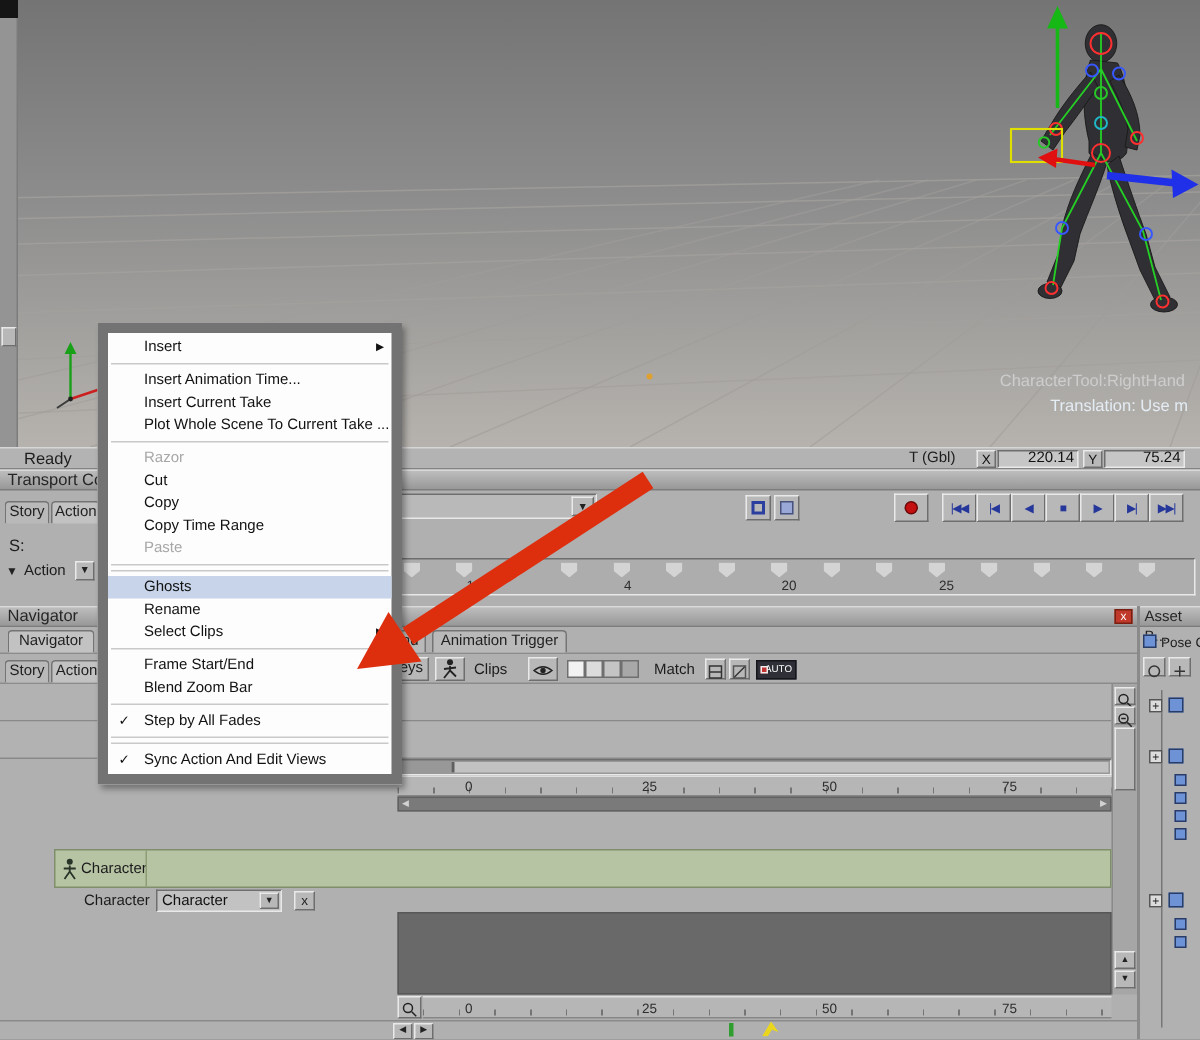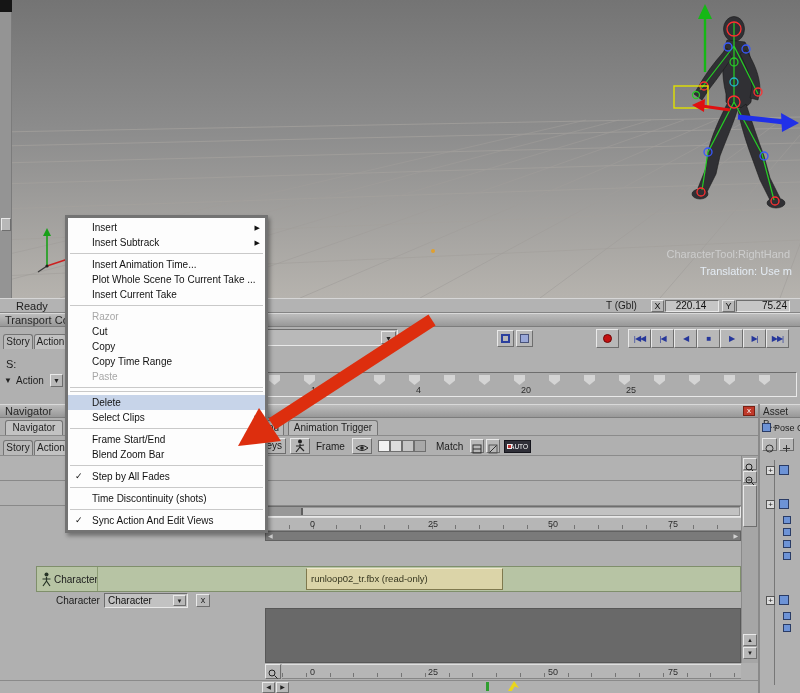"Insert" .menu { border: 3px solid #737373 -> 7px solid #737373 }
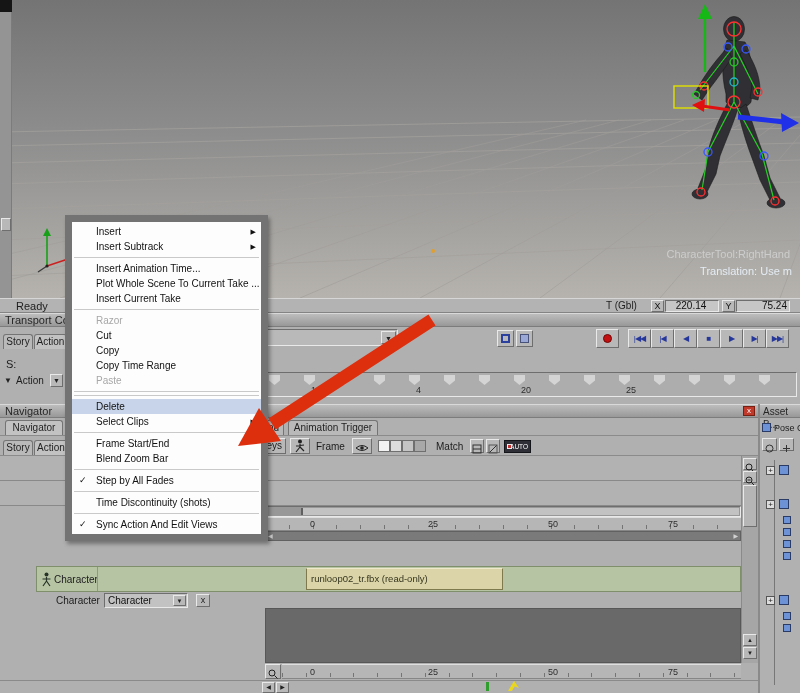"Insert Subtrack" div.mi { html: <div><span>Insert Subtrack</span><span>▶</span></div> -> none }
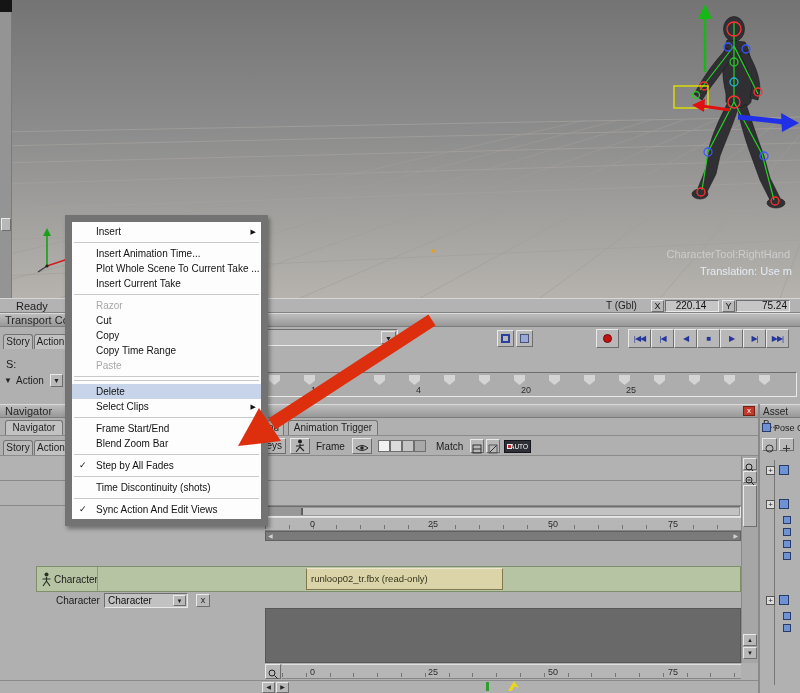"Plot Whole Scene To Current" div.mi { order: before "Insert Current Take" -> after "Insert Current Take" }
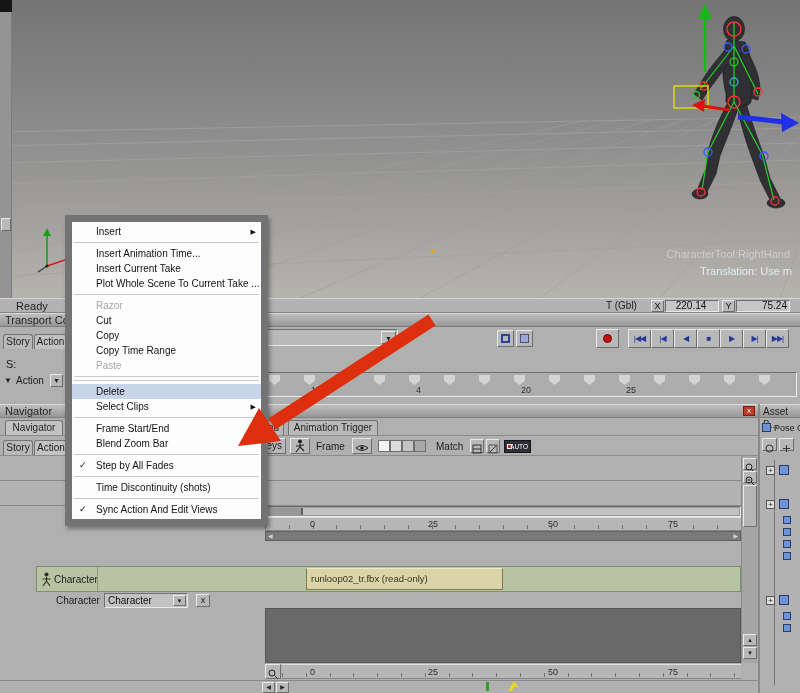"220.14" span.abs { text-align: center -> right }
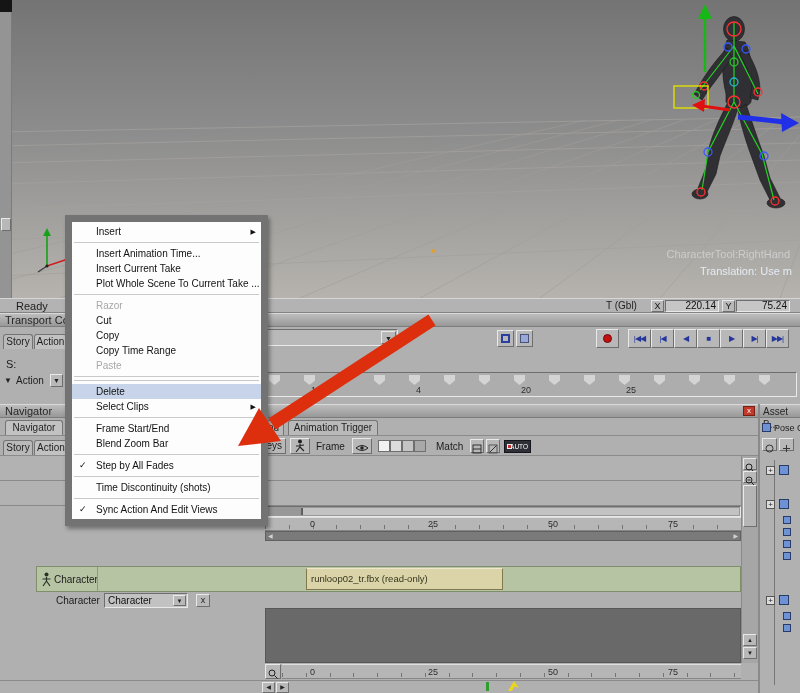"Delete" span { text: Delete -> Ghosts }
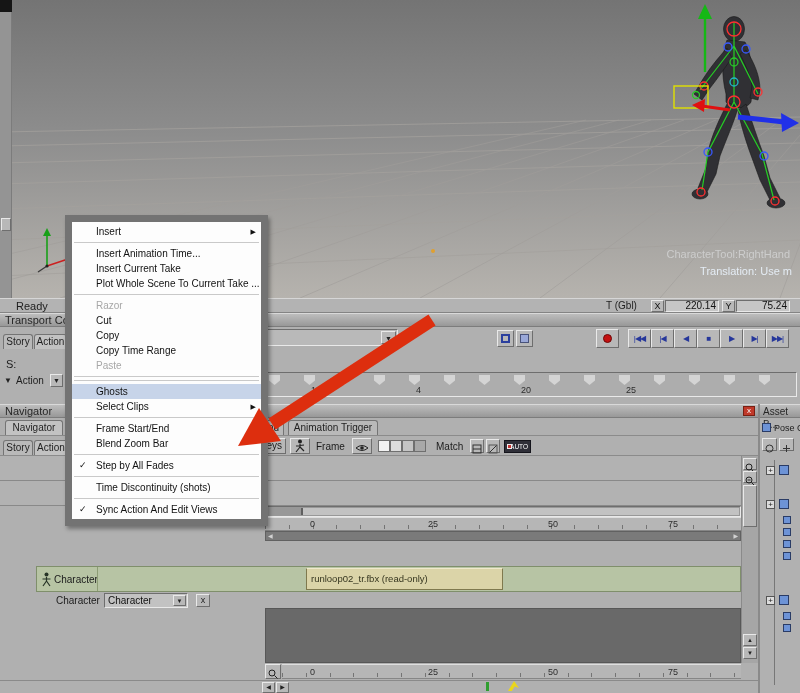"Rename" div.mi { html: none -> <div><span>Rename</span></div> }
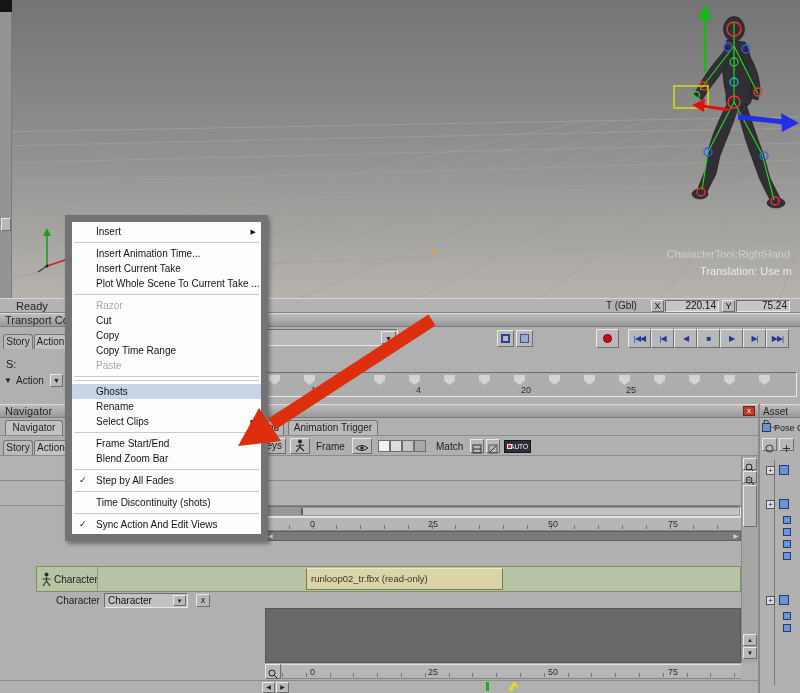"Frame" span.abs { text: Frame -> Clips }
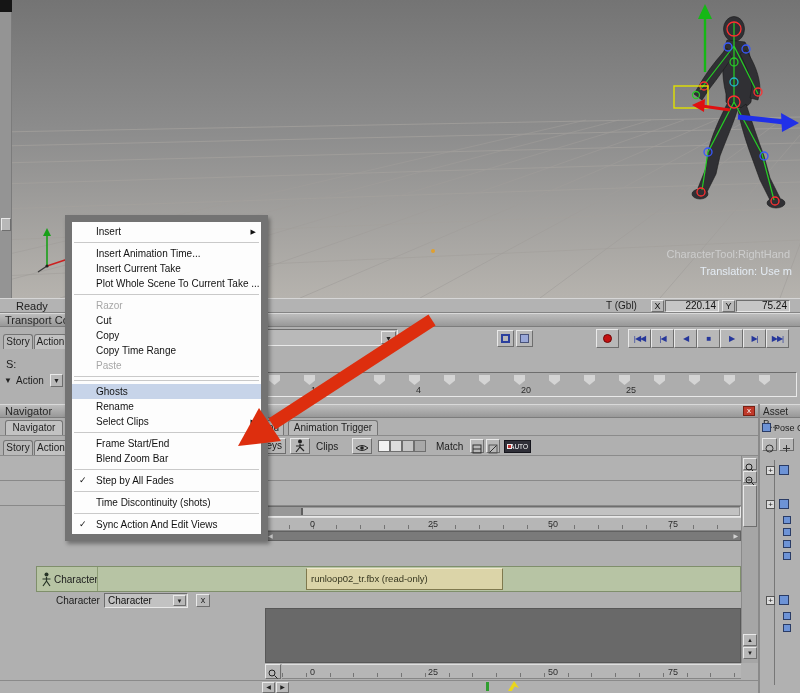"Time Discontinuity (shots)" div.mi { html: <div><span>Time Discontinuity (shots)</span></div> -> none }
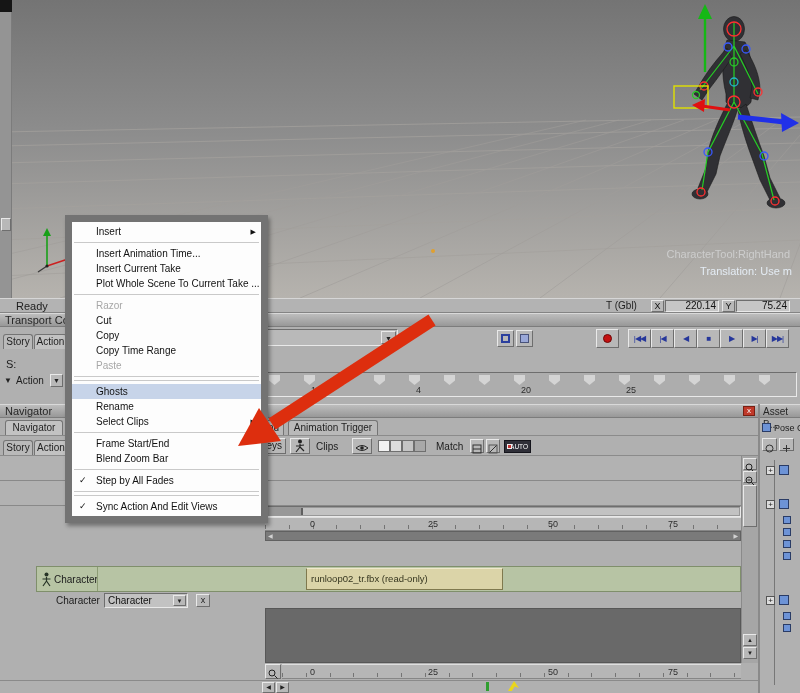"runloop02_tr.fbx (read-only)" div.abs { html: <div> <span>runloop02_tr.fbx (read-only)</span> </div> -> none }
